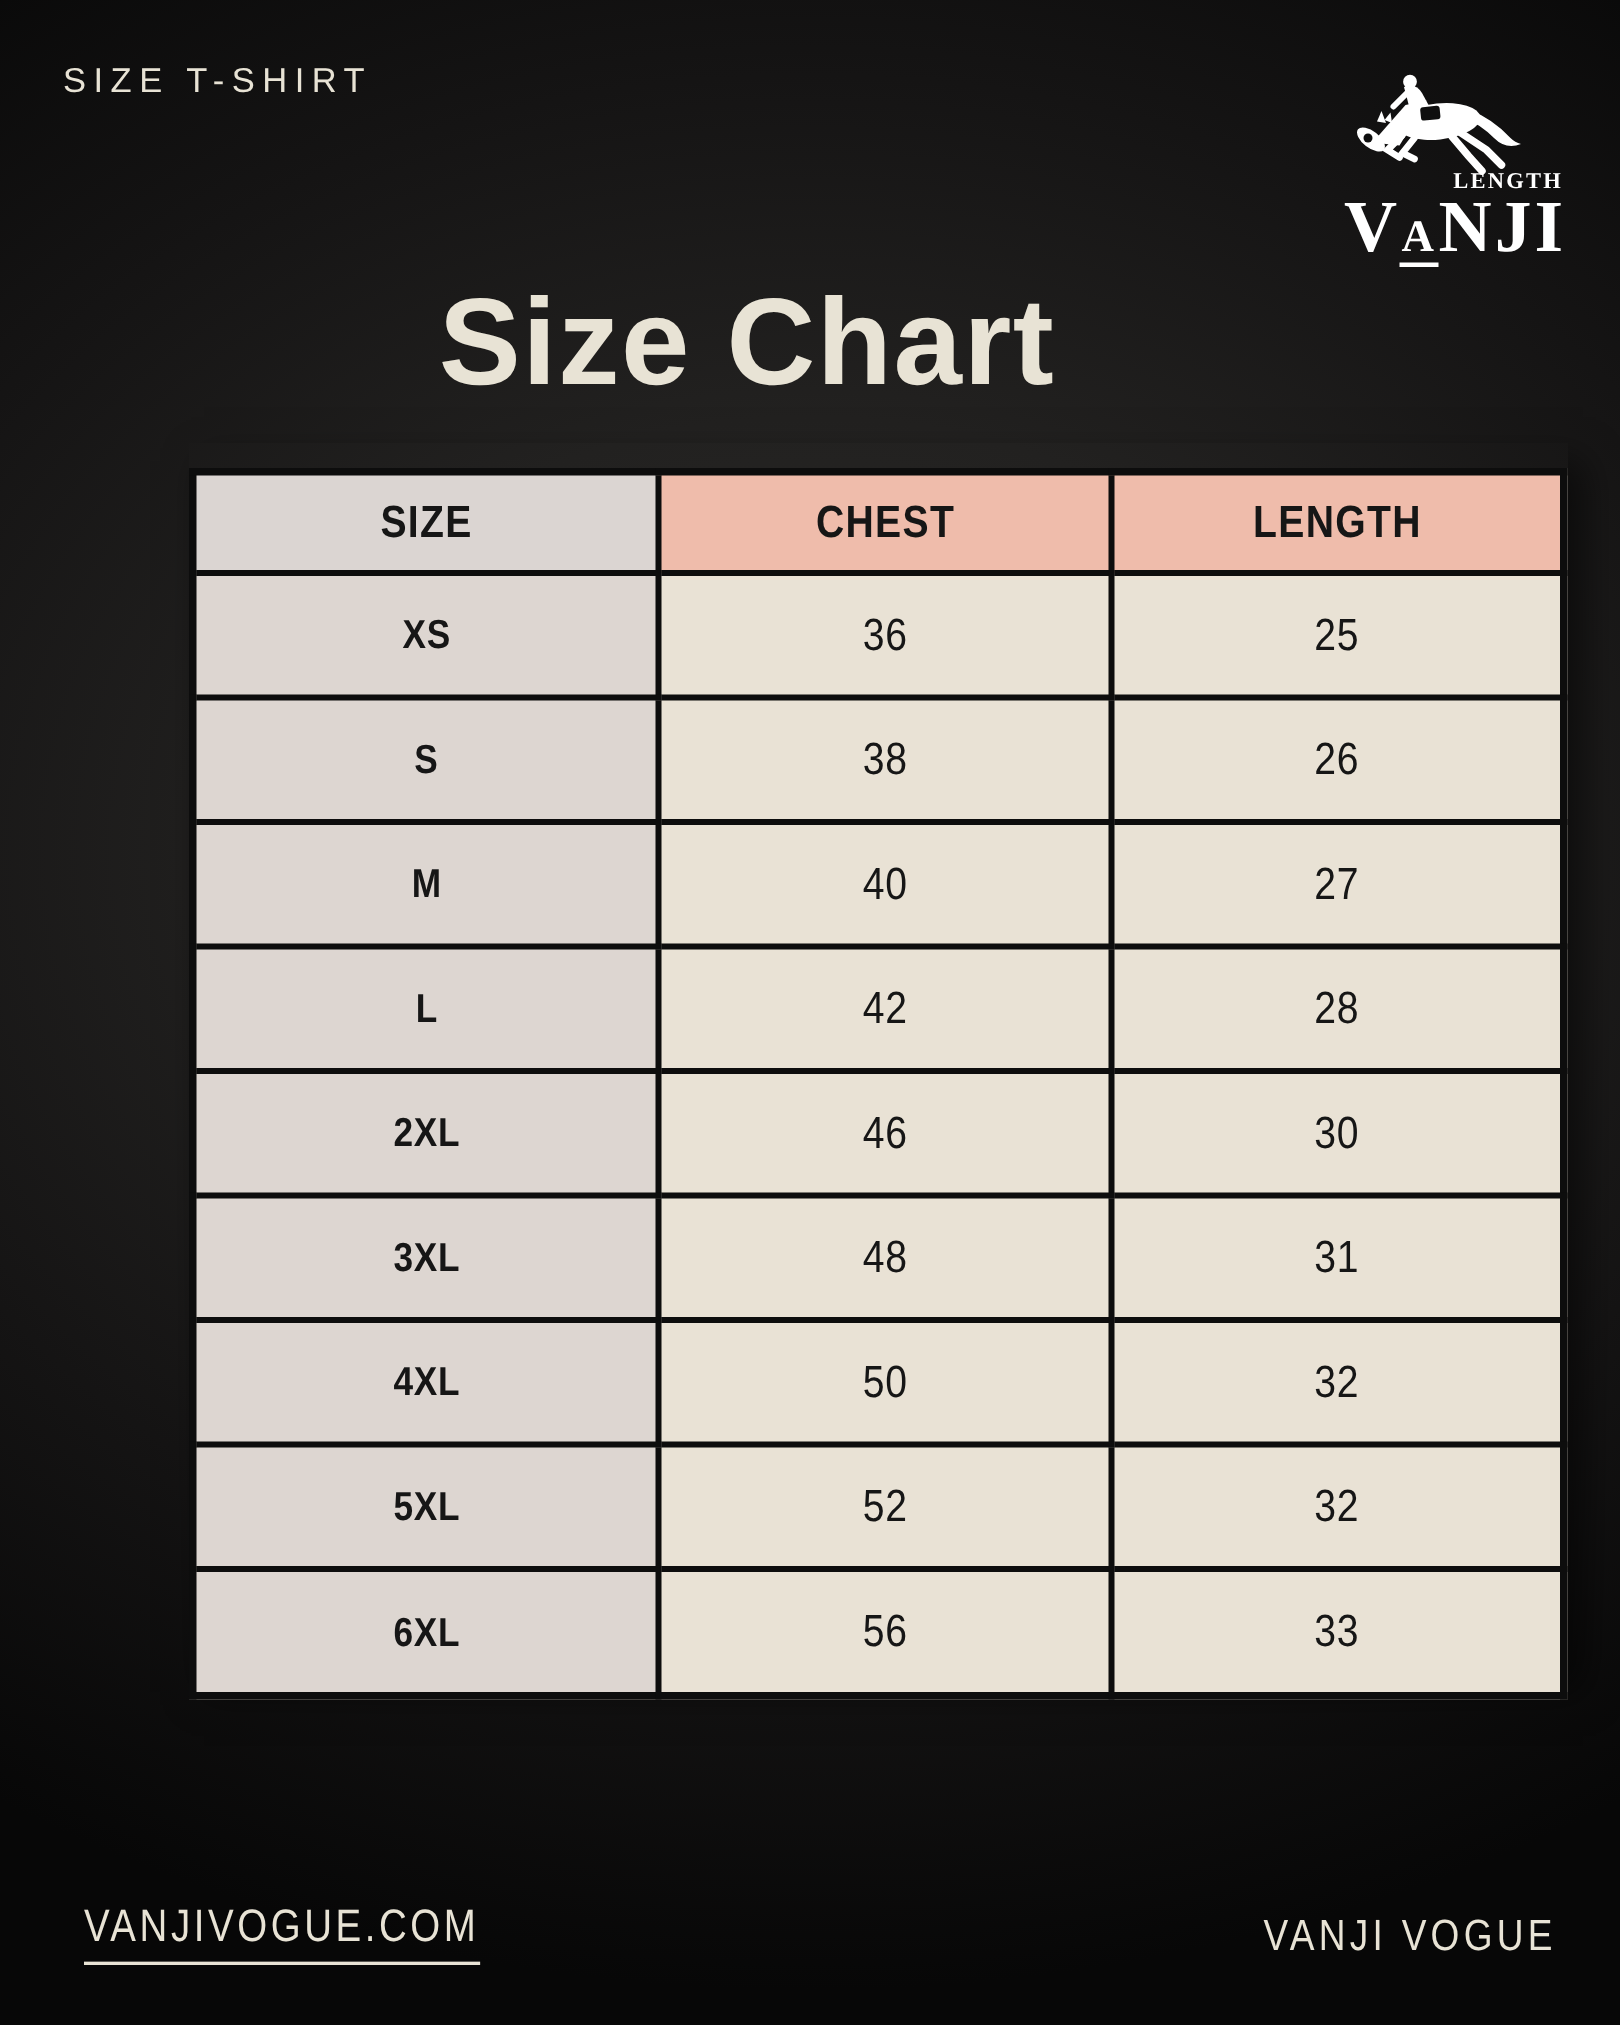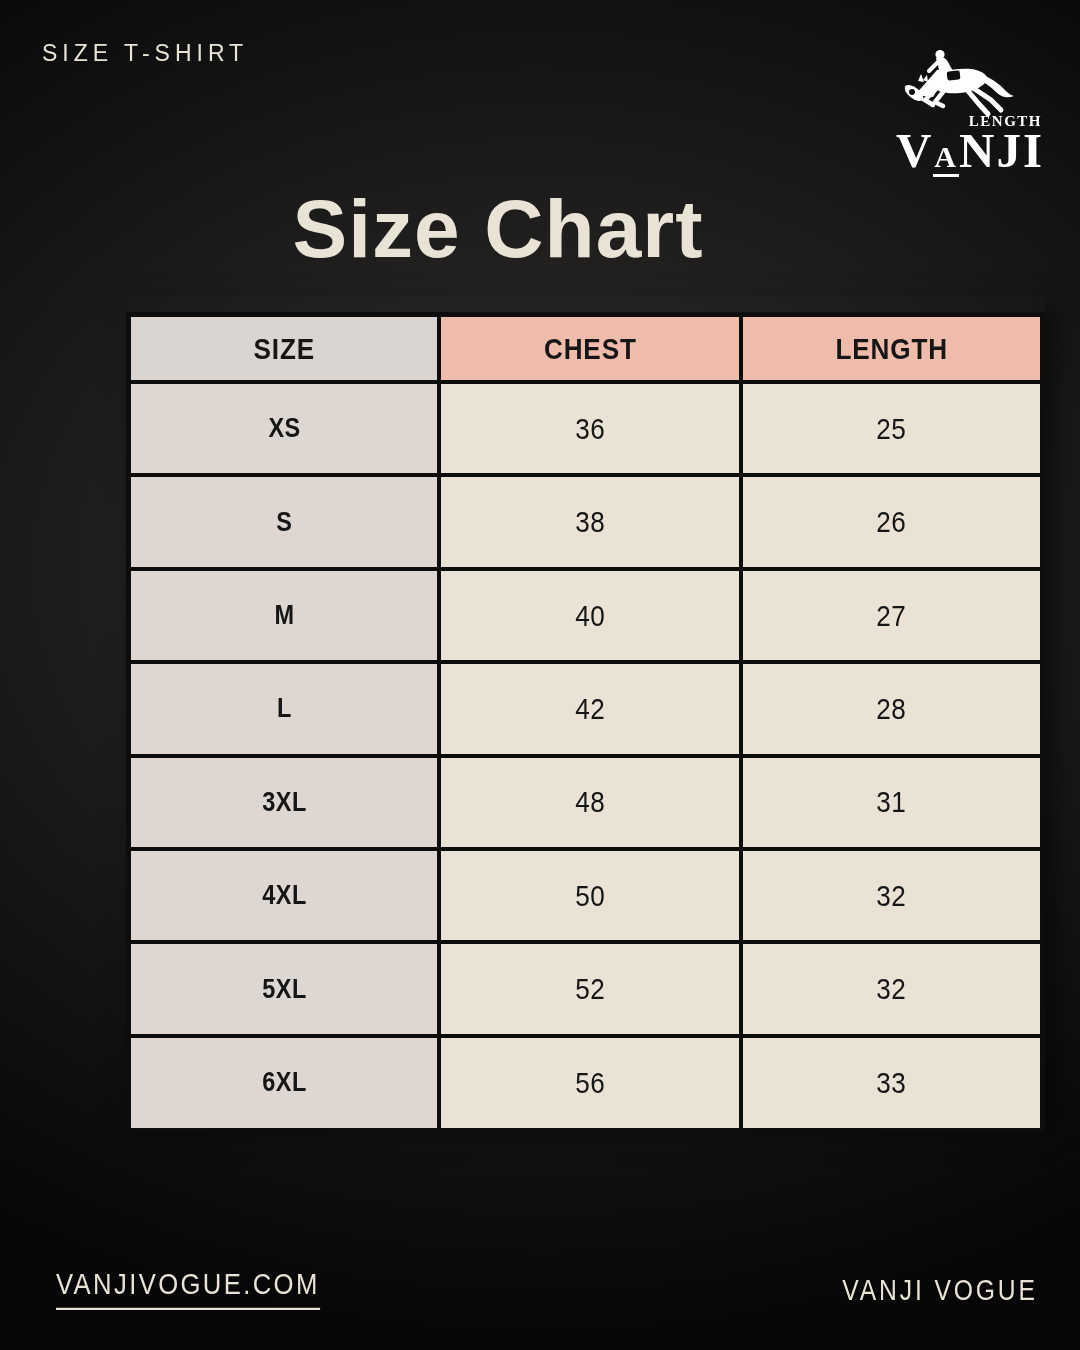"2XL" tr { html: none -> <tr> <td><span>2XL</span></td> <td><span>46</span></td> <td><span>30</span></td> </tr> }
